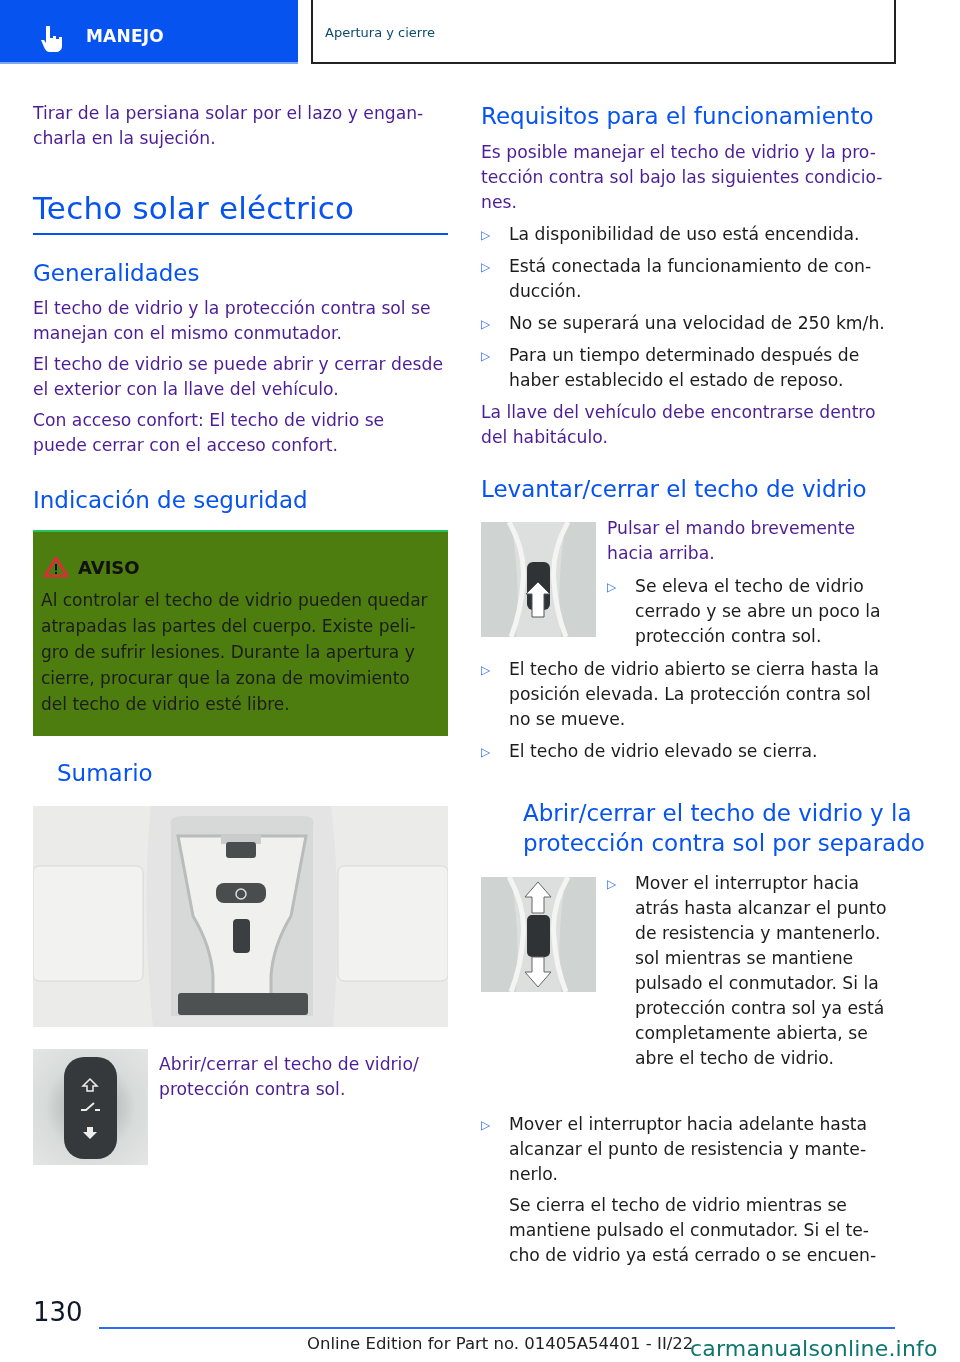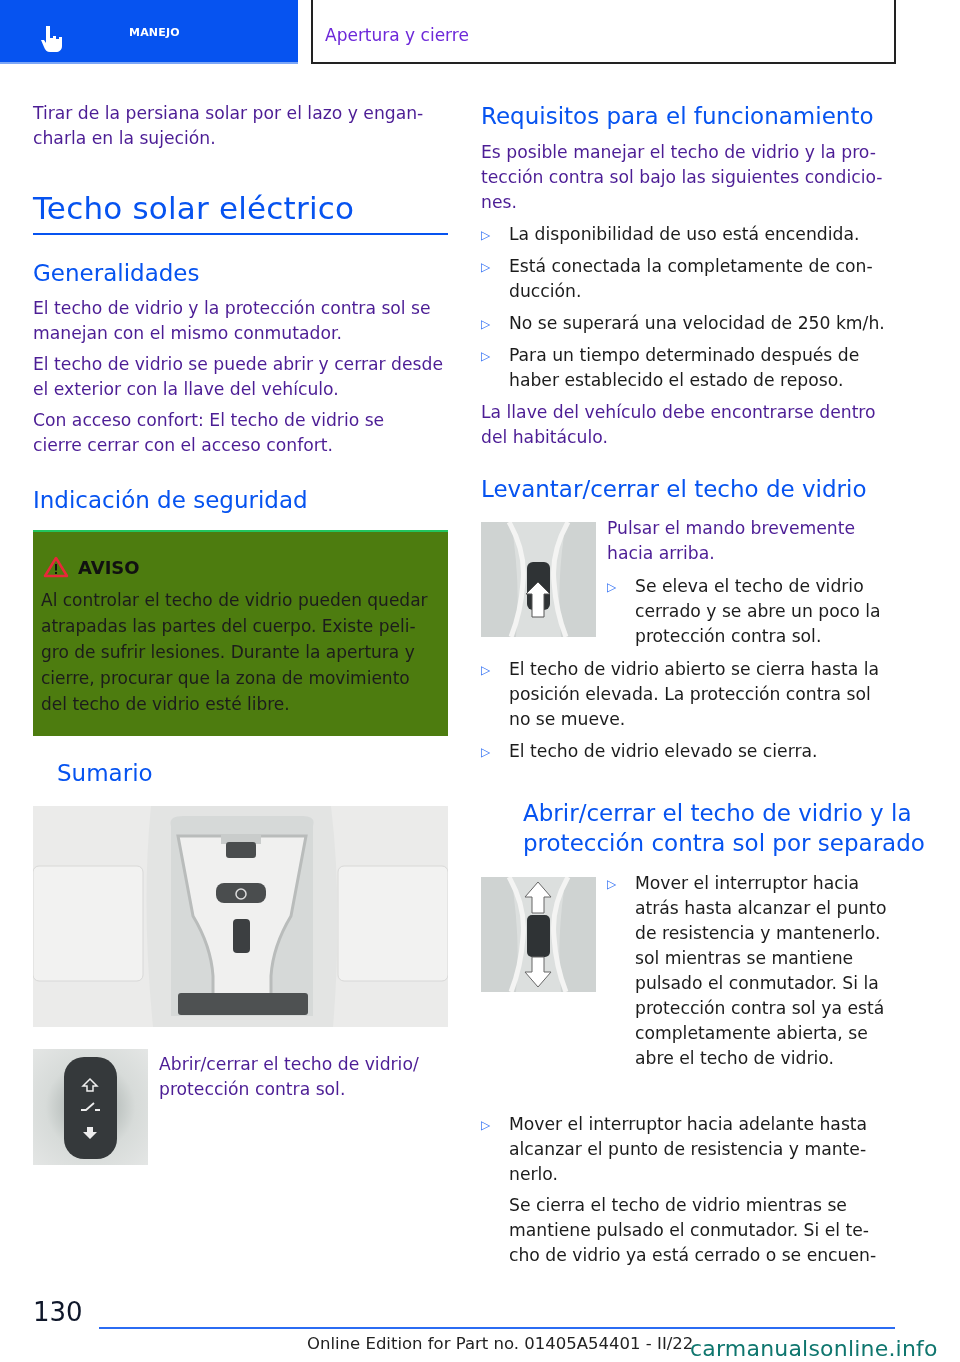"MANEJO" .hdr-tab .tab-label { font-size: 11px -> 17px; margin-left: 43px -> none }
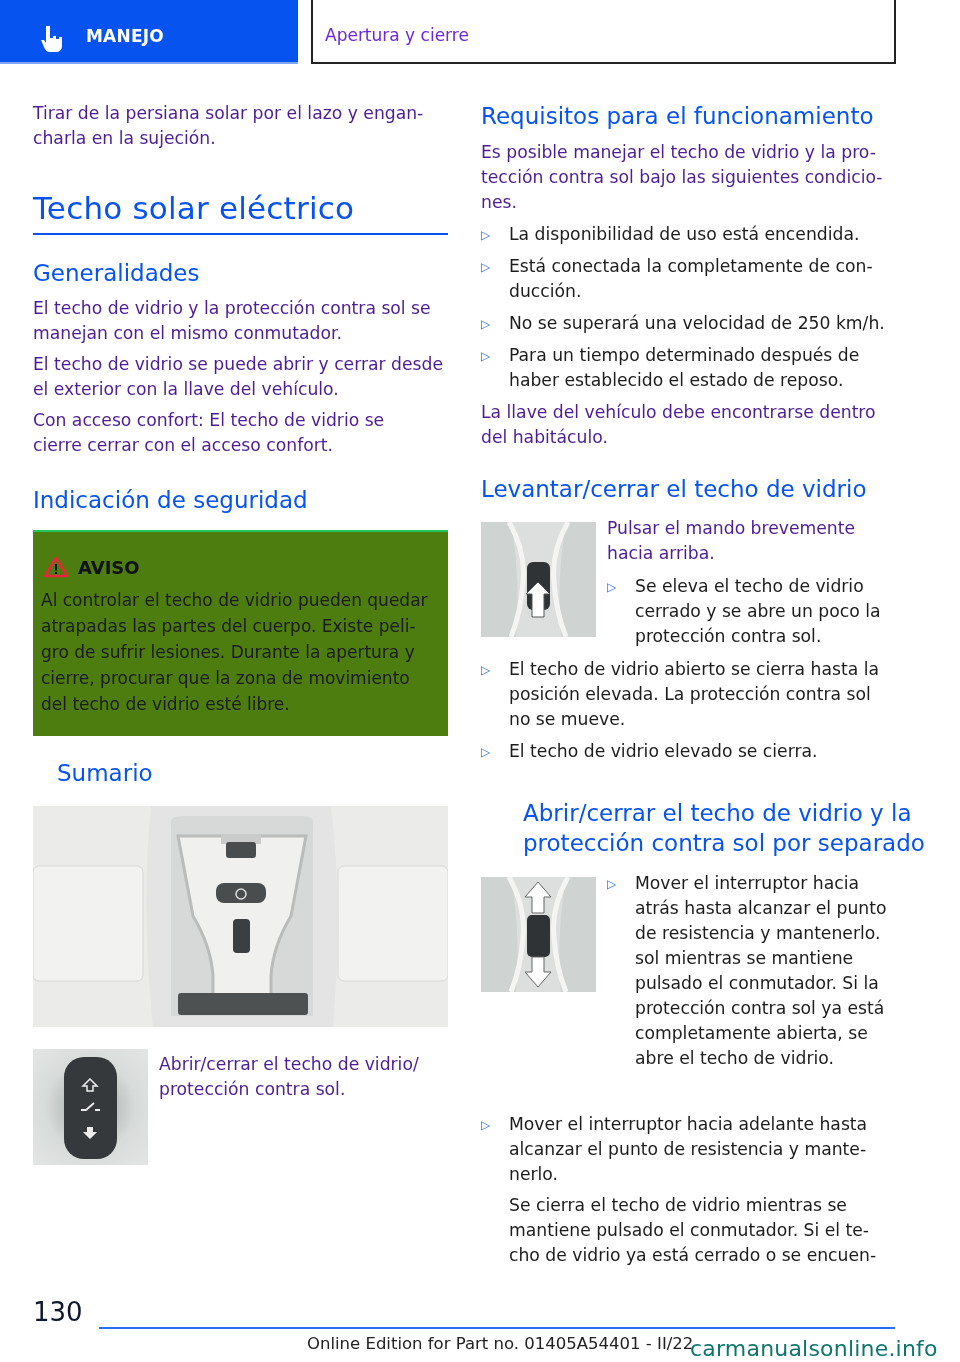"Apertura y cierre" .hdr-title span { color: #6d28d9 -> #0c4a6e; font-size: 17px -> 13px }
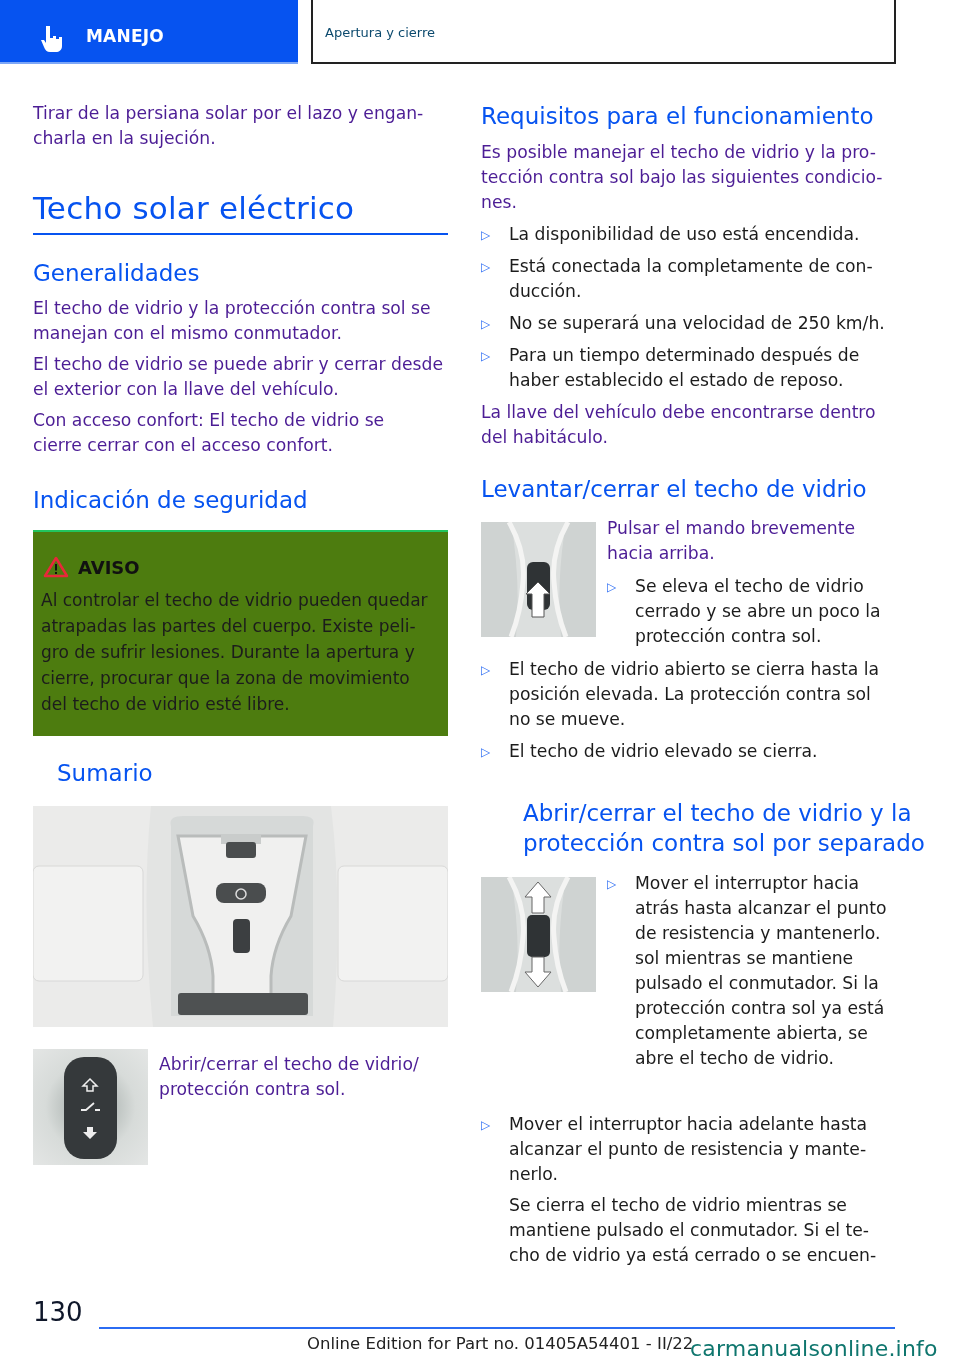"Está conectada la completamente de" div { text: completamente -> funcionamiento }
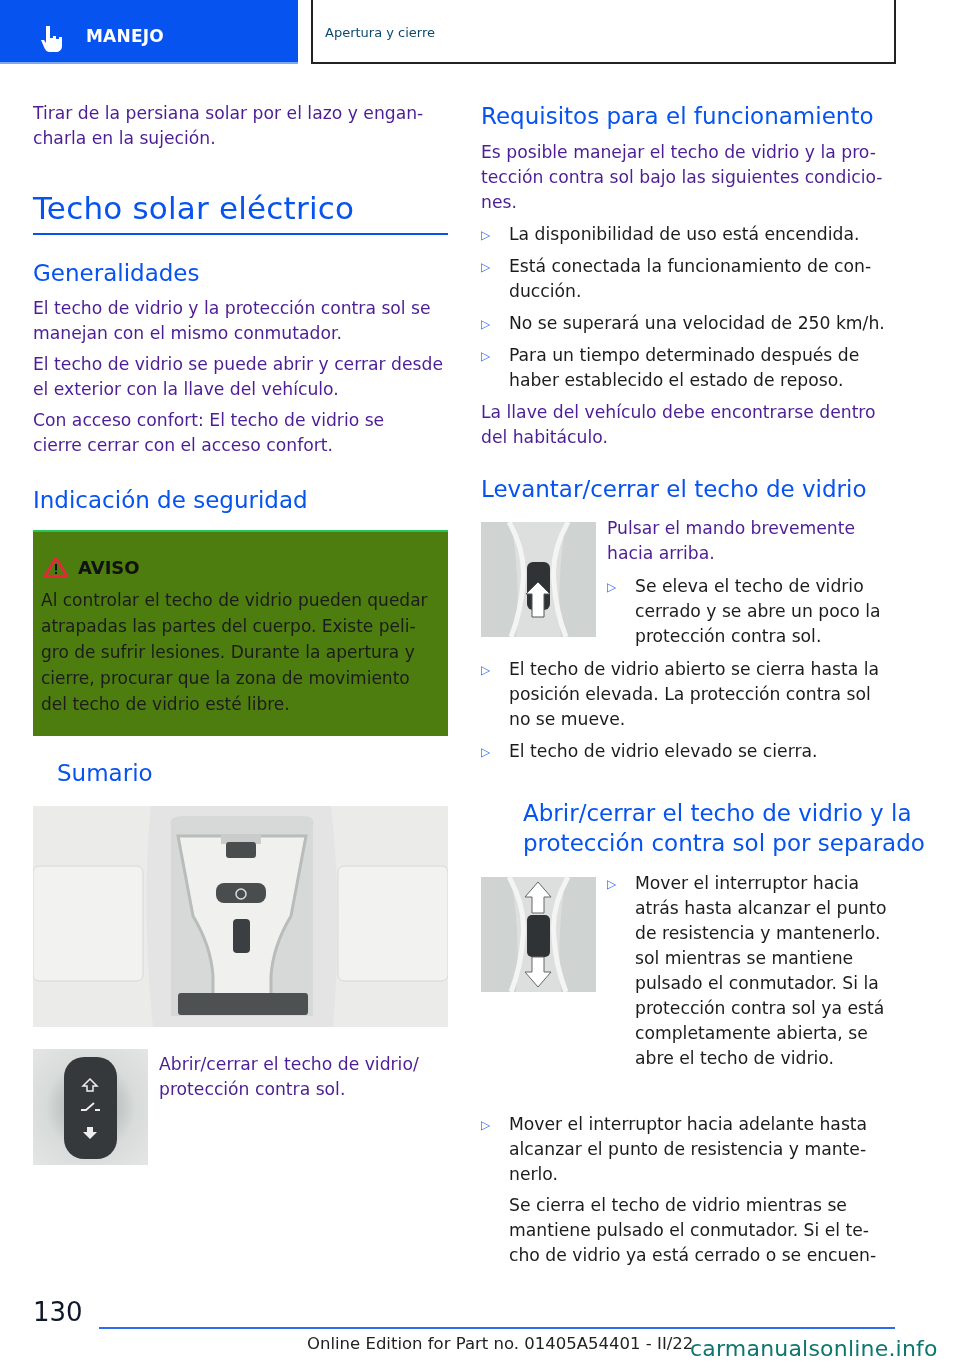"cierre cerrar con el acceso" div { text: cierre -> puede }
